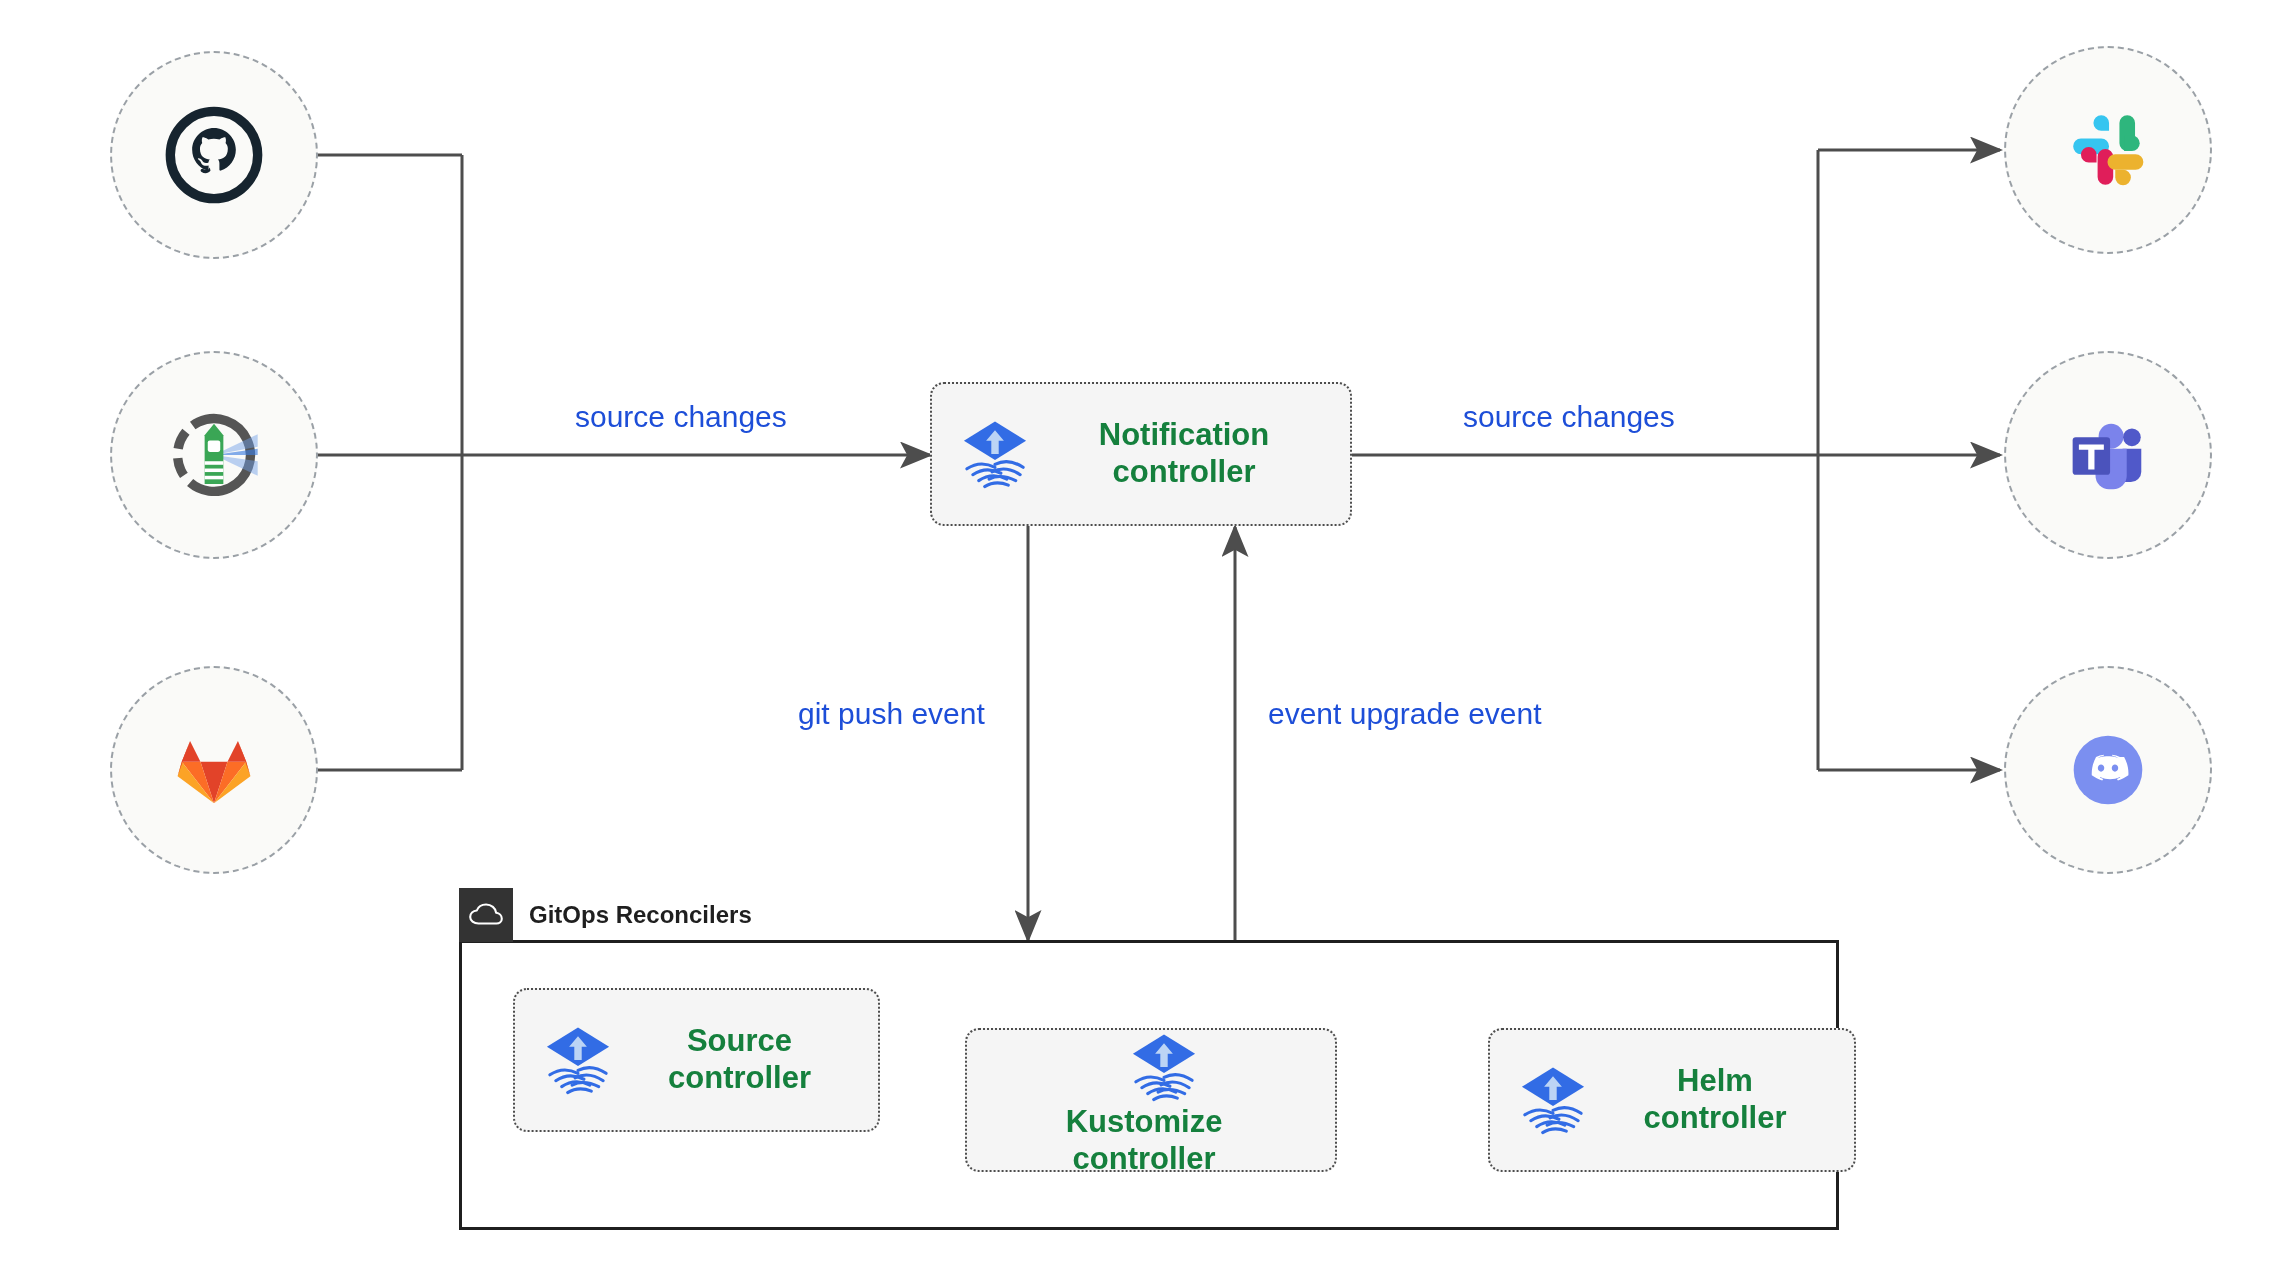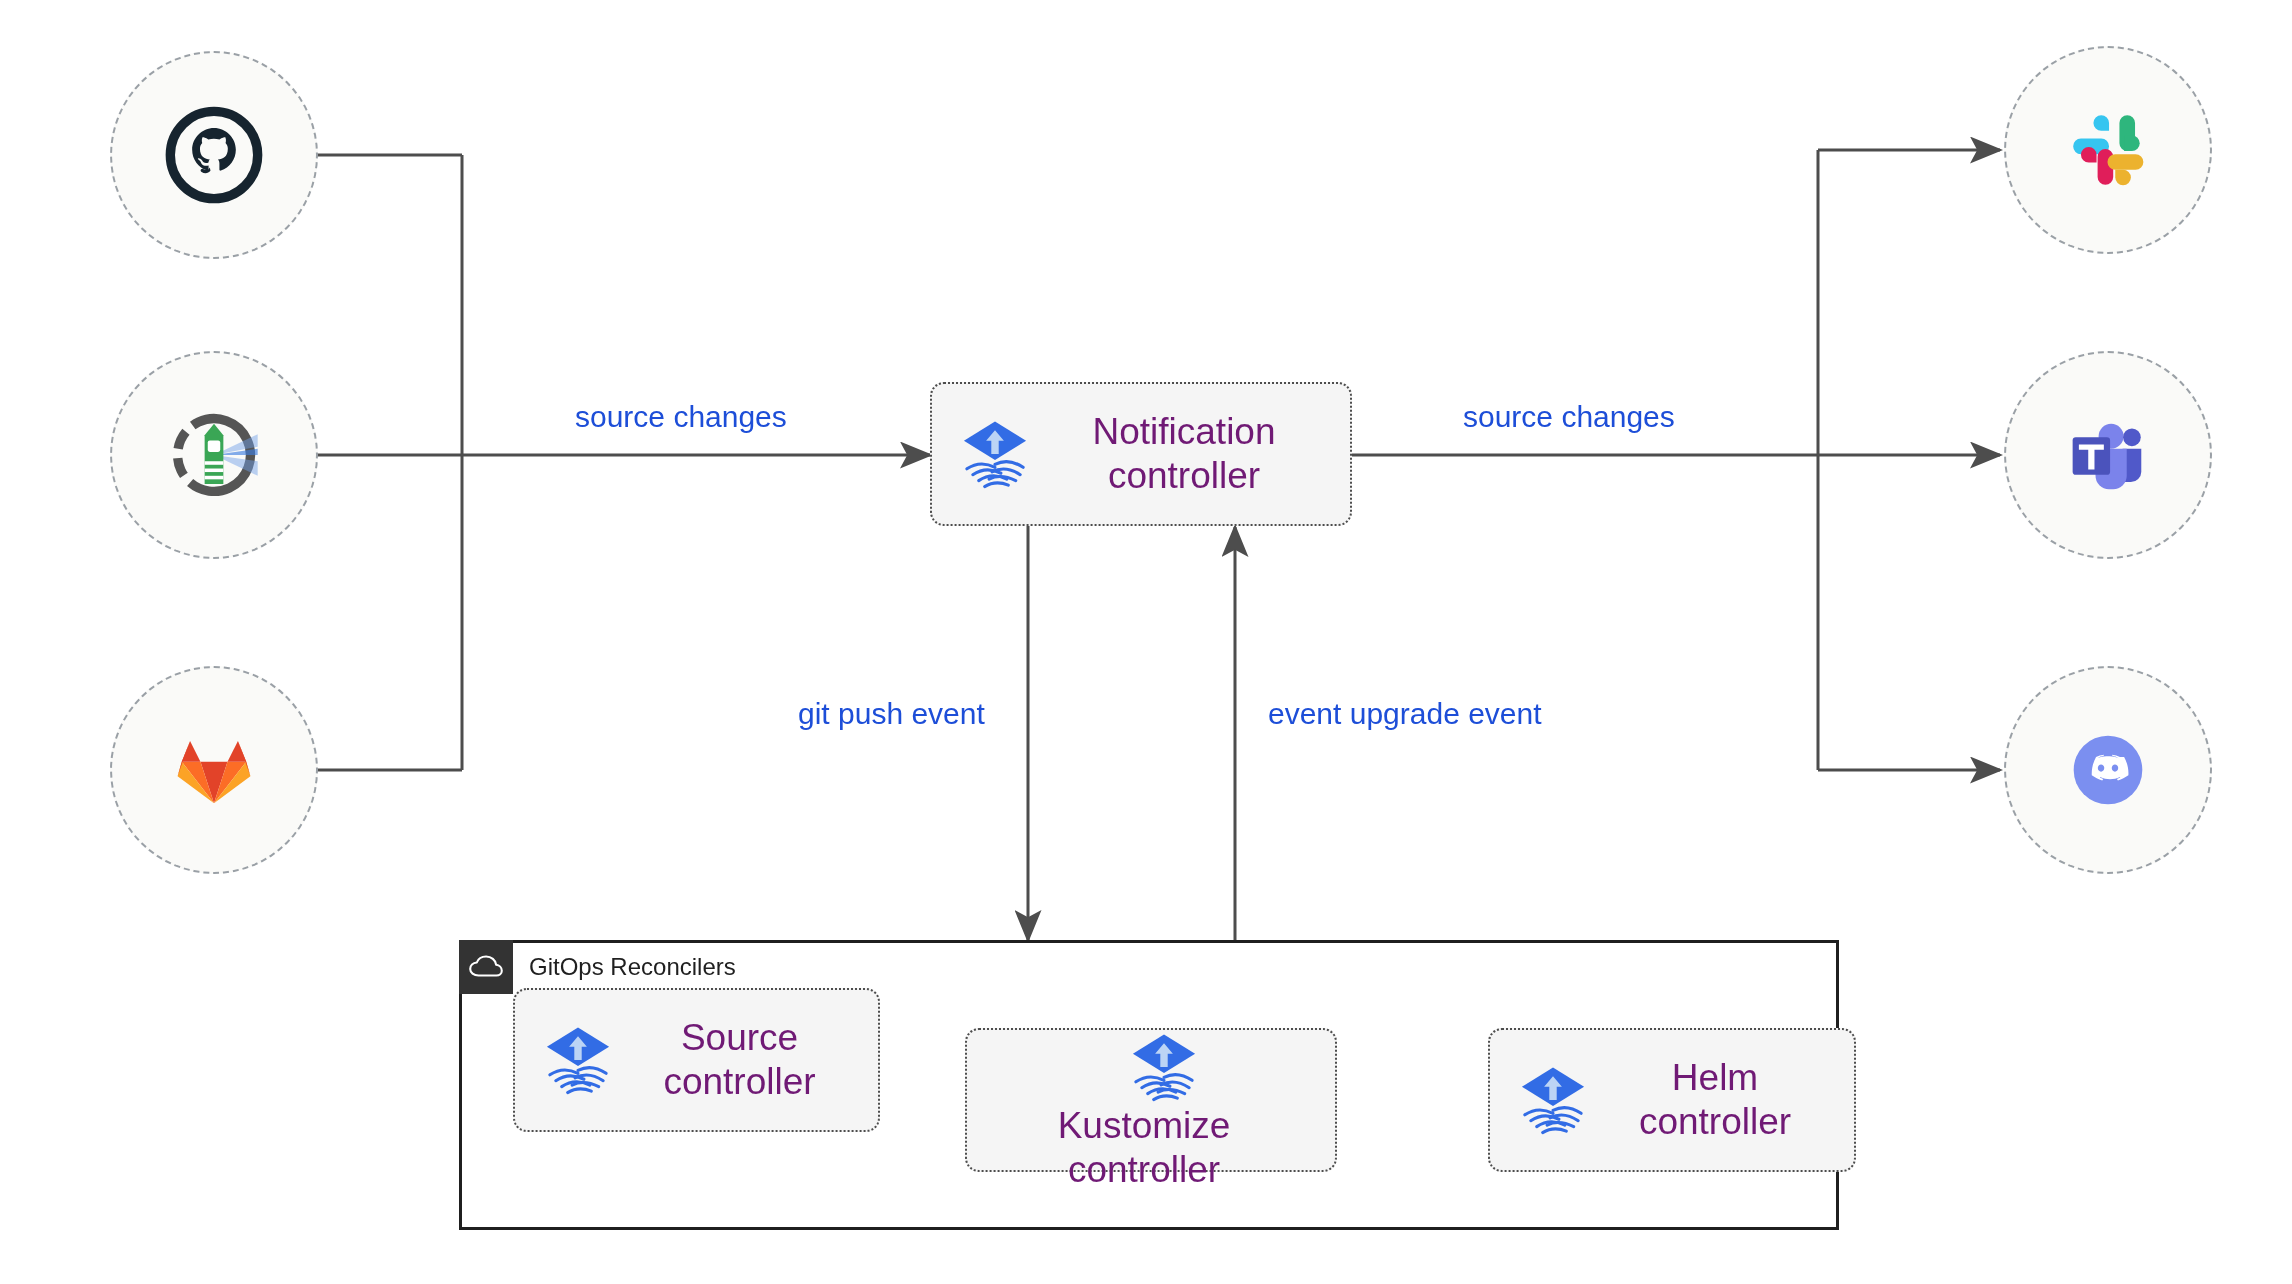"Notification" .ctrl-box .ctrl-label { color: #701a75 -> #15803d; font-size: 37px -> 31px; font-weight: none -> bold }
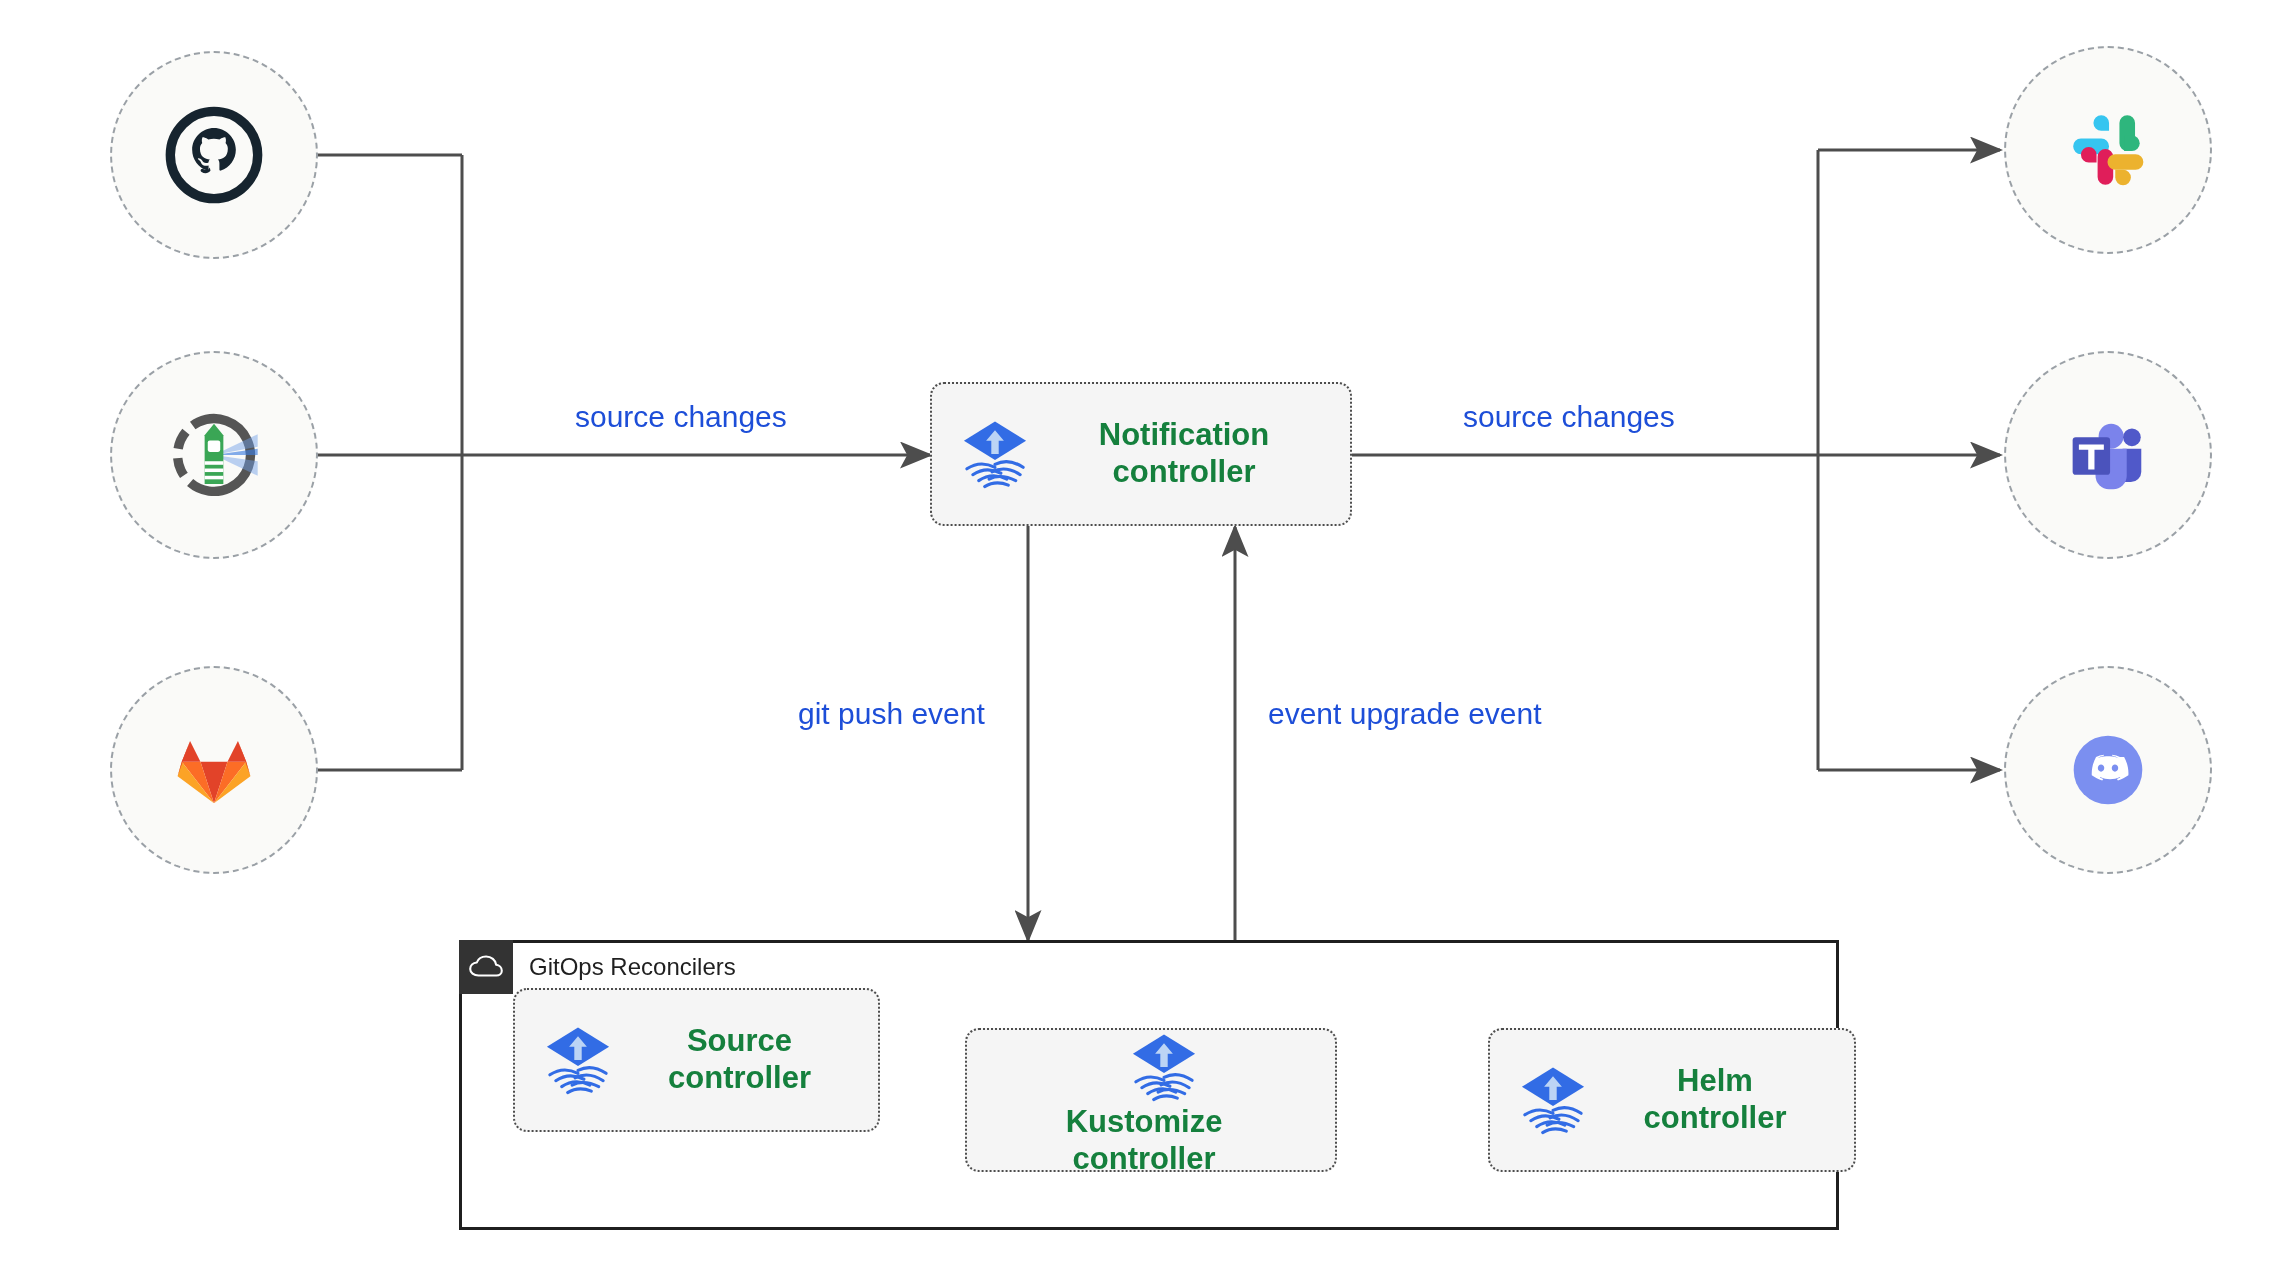"GitOps Reconcilers" #gitops-header { font-weight: none -> bold; top: 940px -> 888px }
